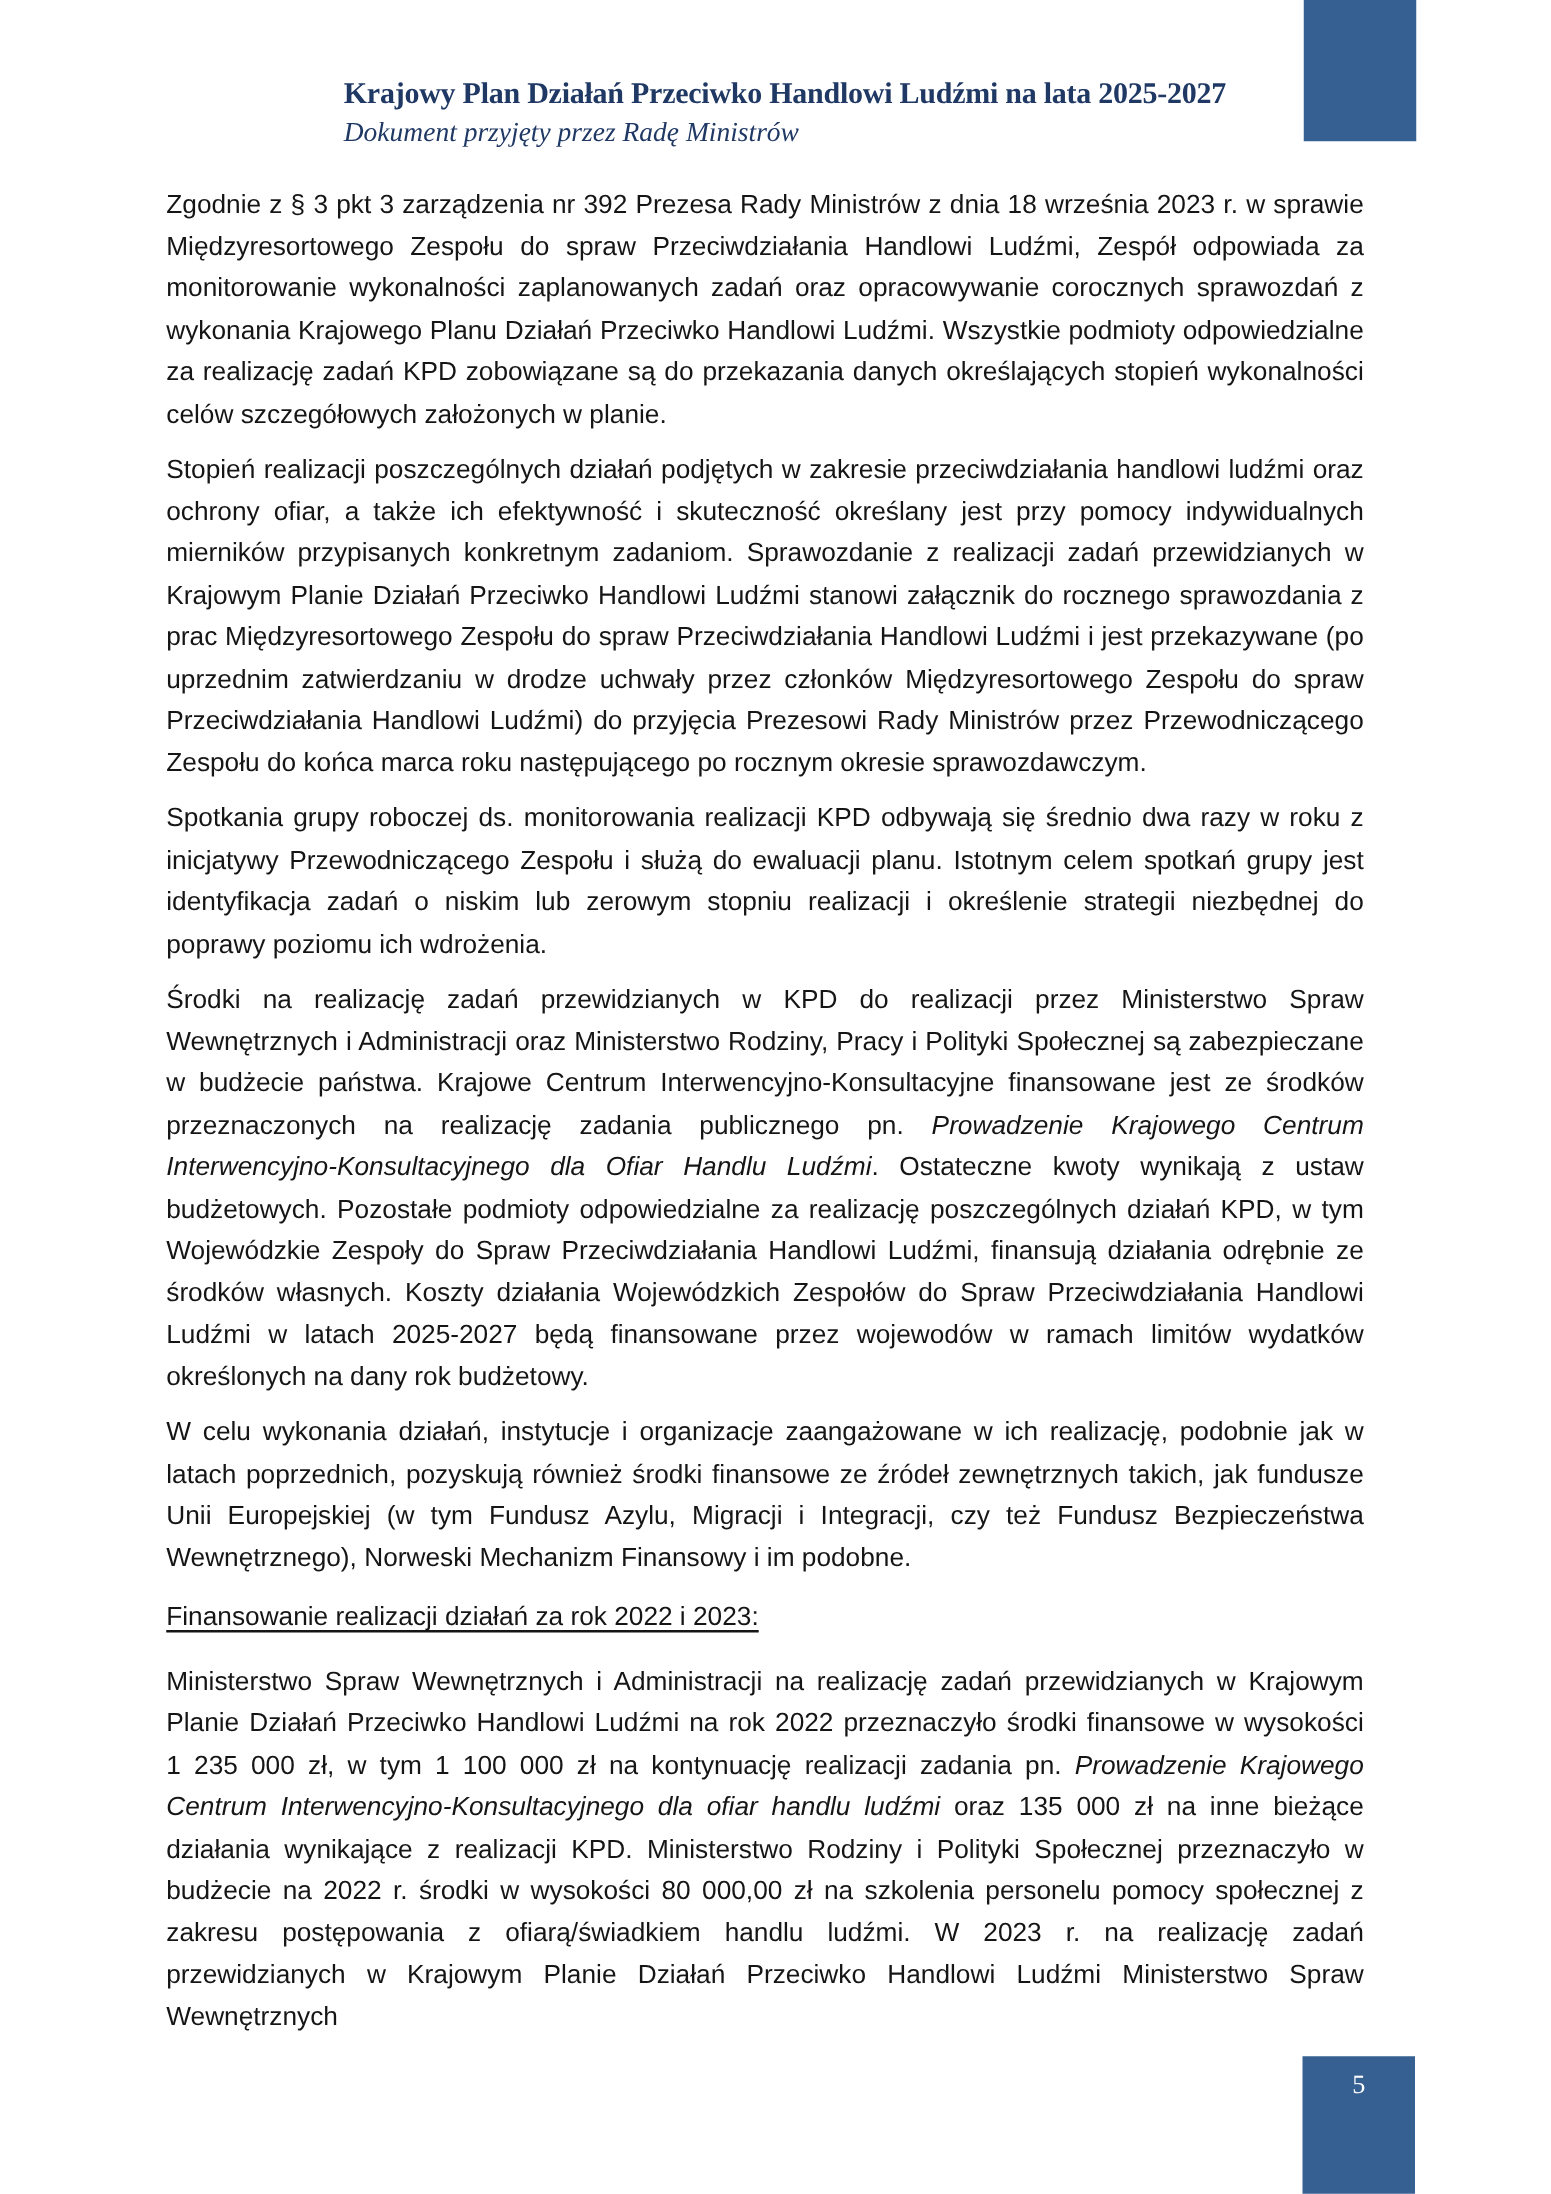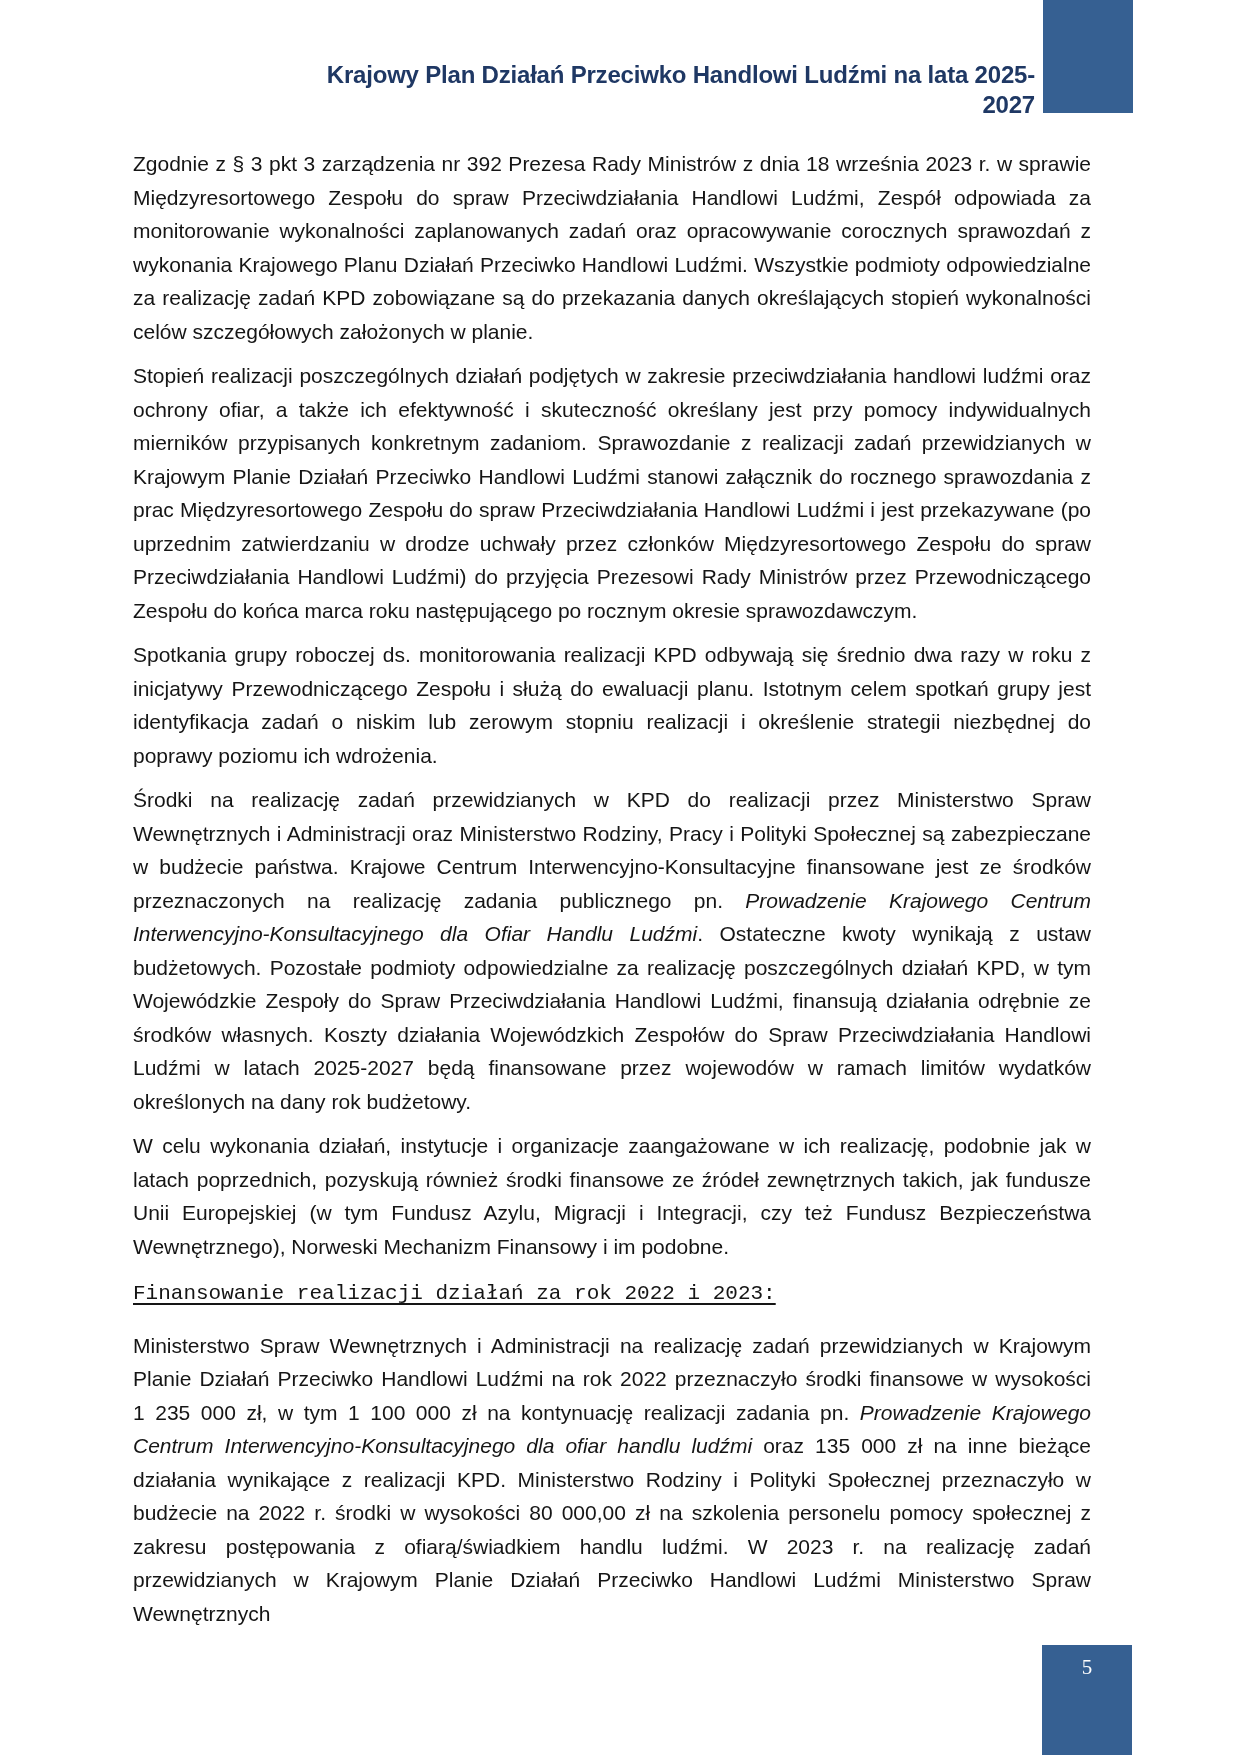"Krajowy Plan Działań Przeciwko Handlowi" .page-header { font-family: Liberation Sans, sans-serif -> Liberation Serif, serif; text-align: right -> left }
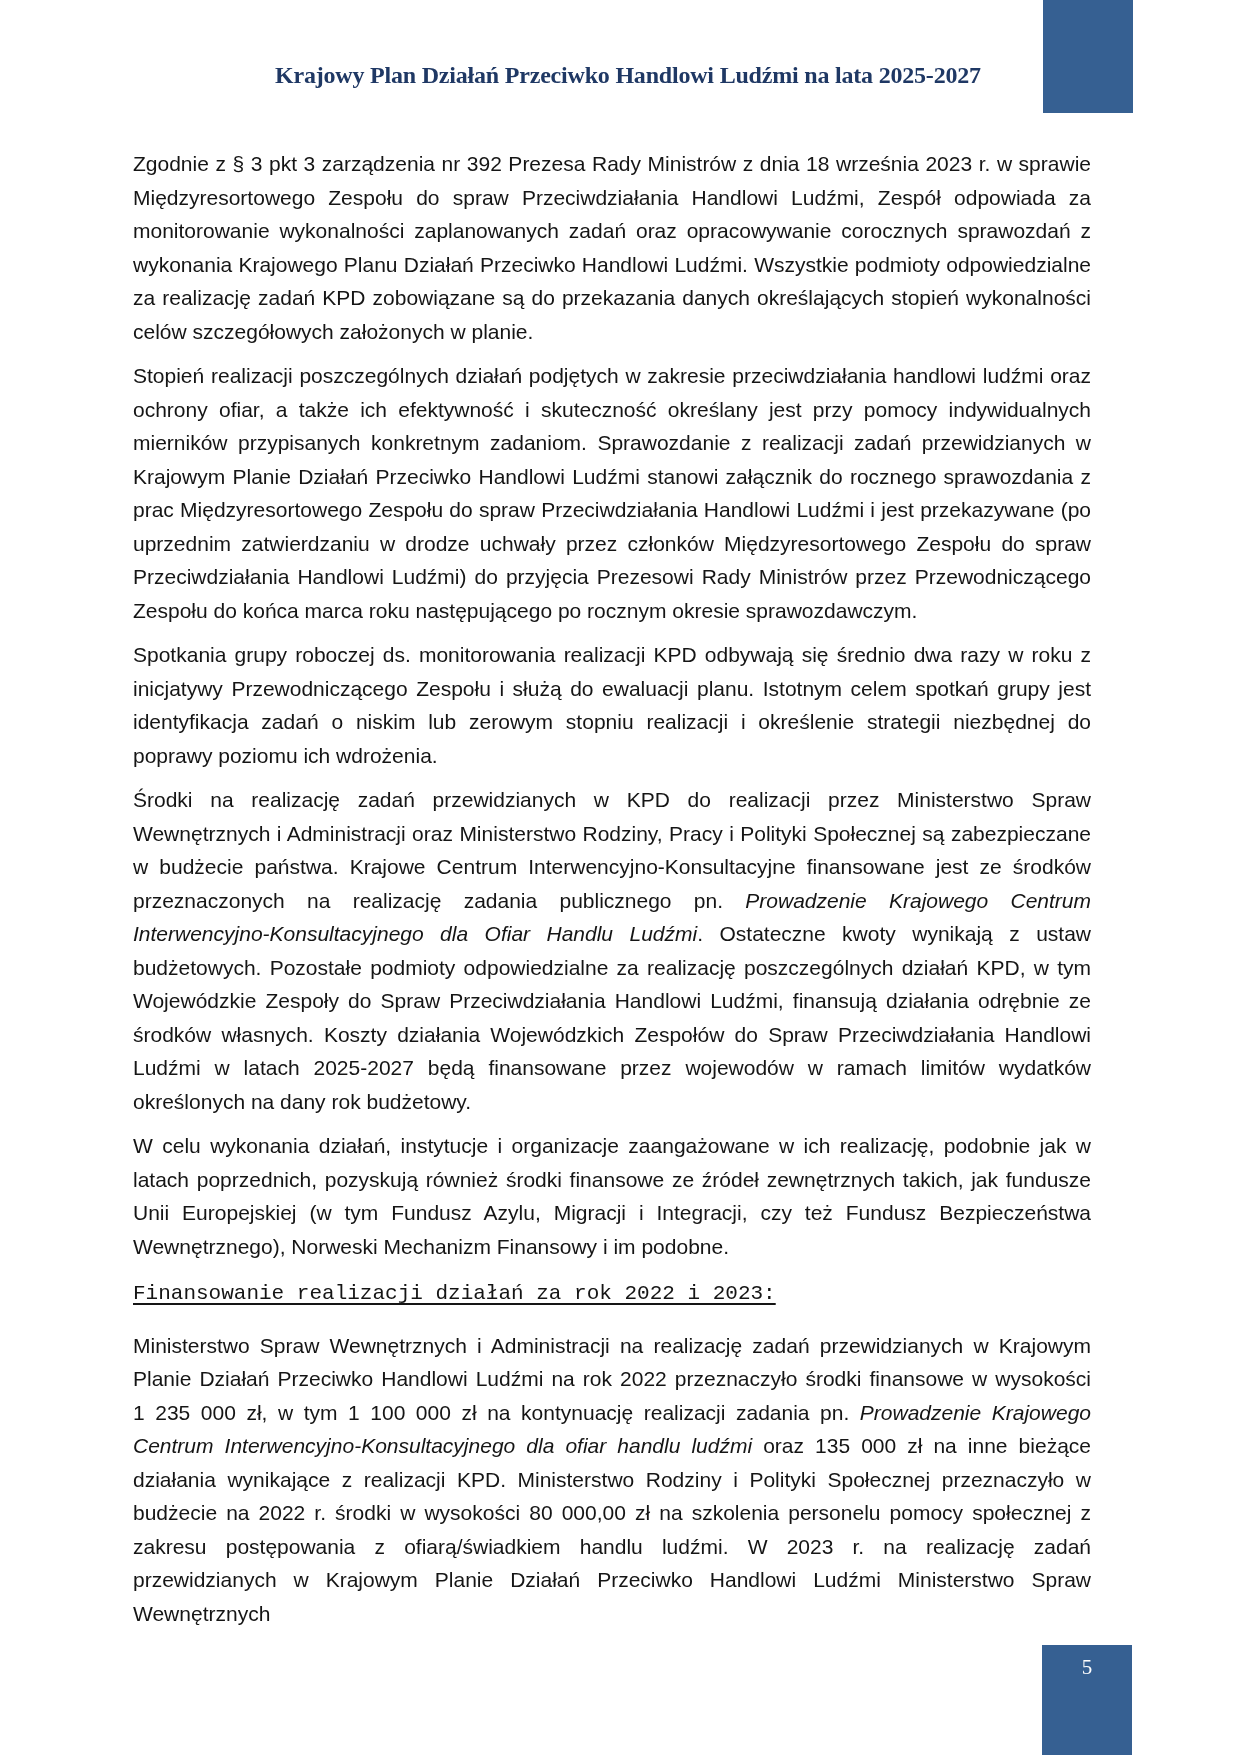"Dokument przyjęty przez Radę Ministrów" div.doc-subtitle { html: none -> <div>Dokument przyjęty przez Radę Ministrów</div> }
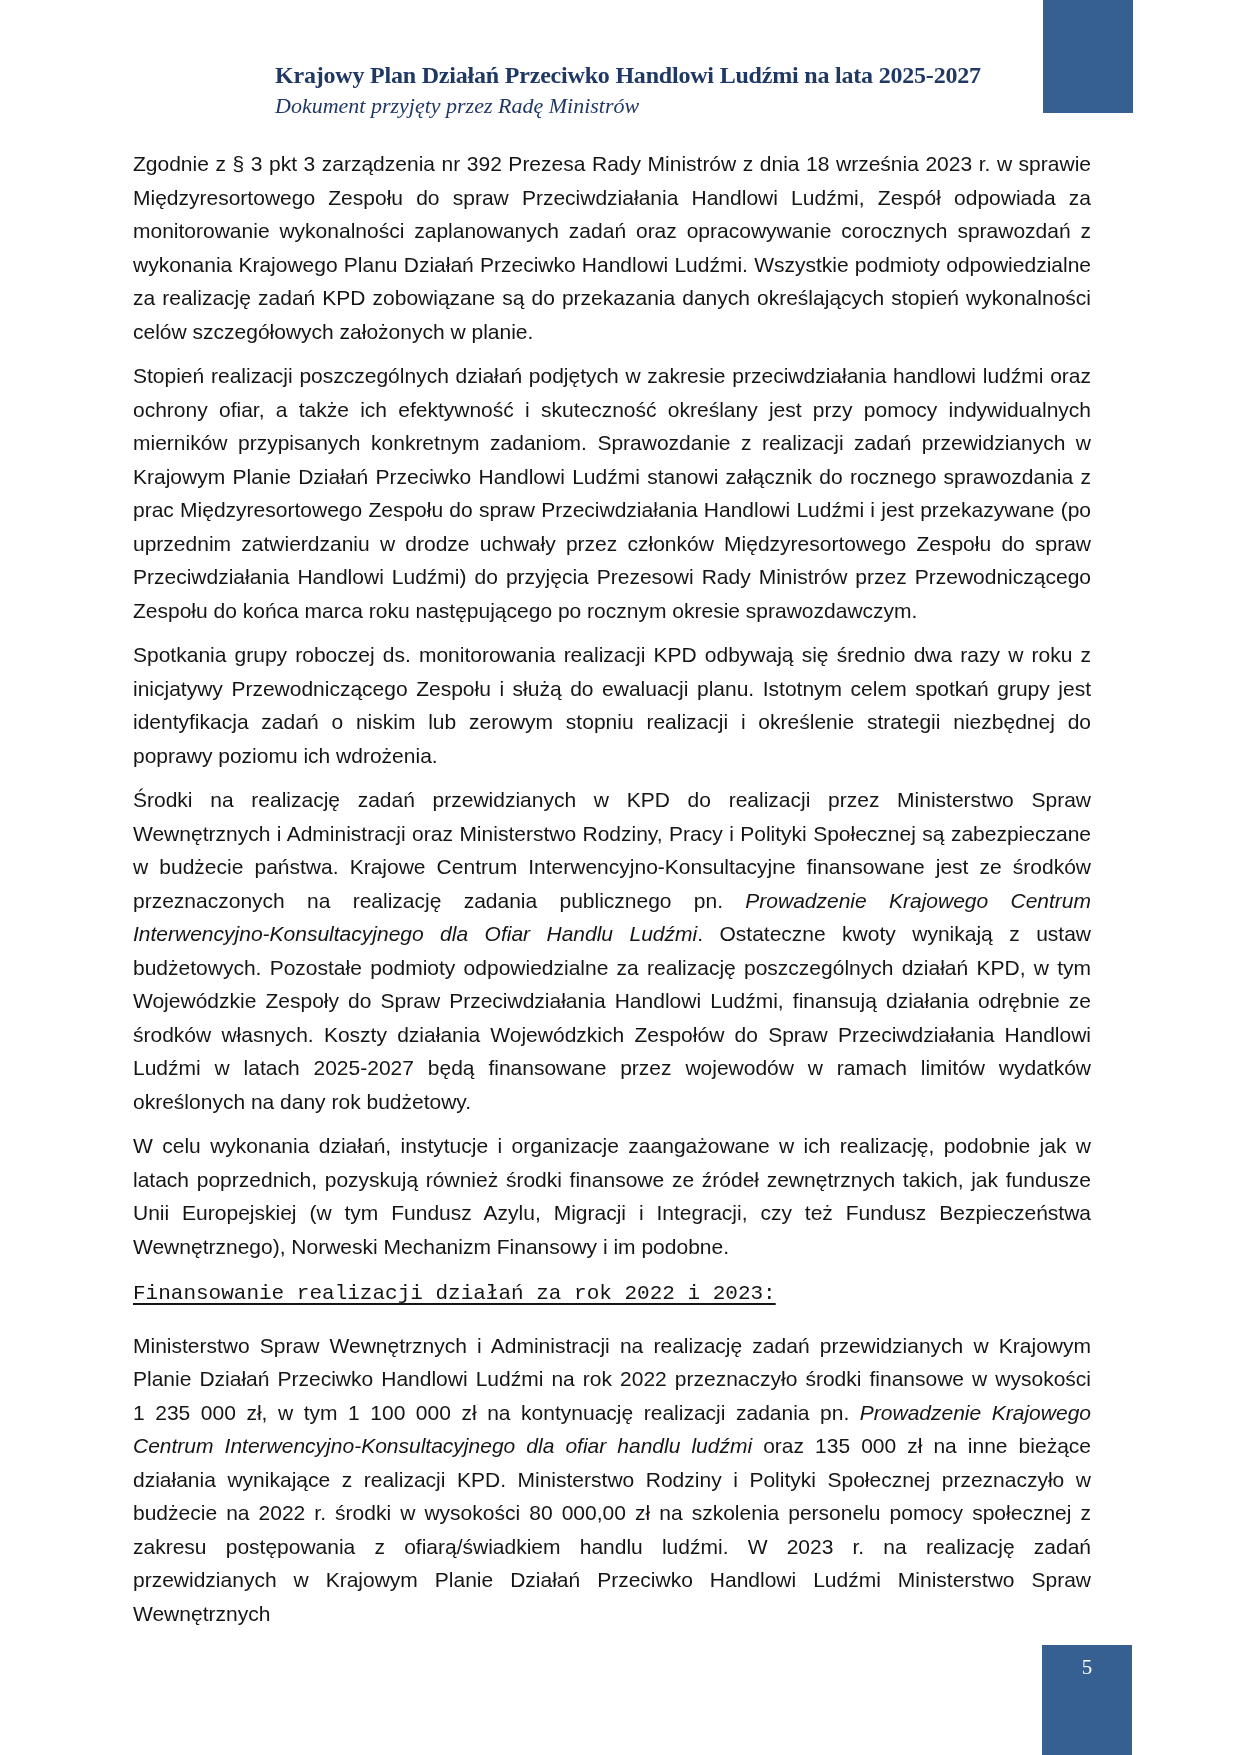"Finansowanie realizacji działań za rok" .underlined-heading { font-family: Liberation Mono, monospace -> none }
